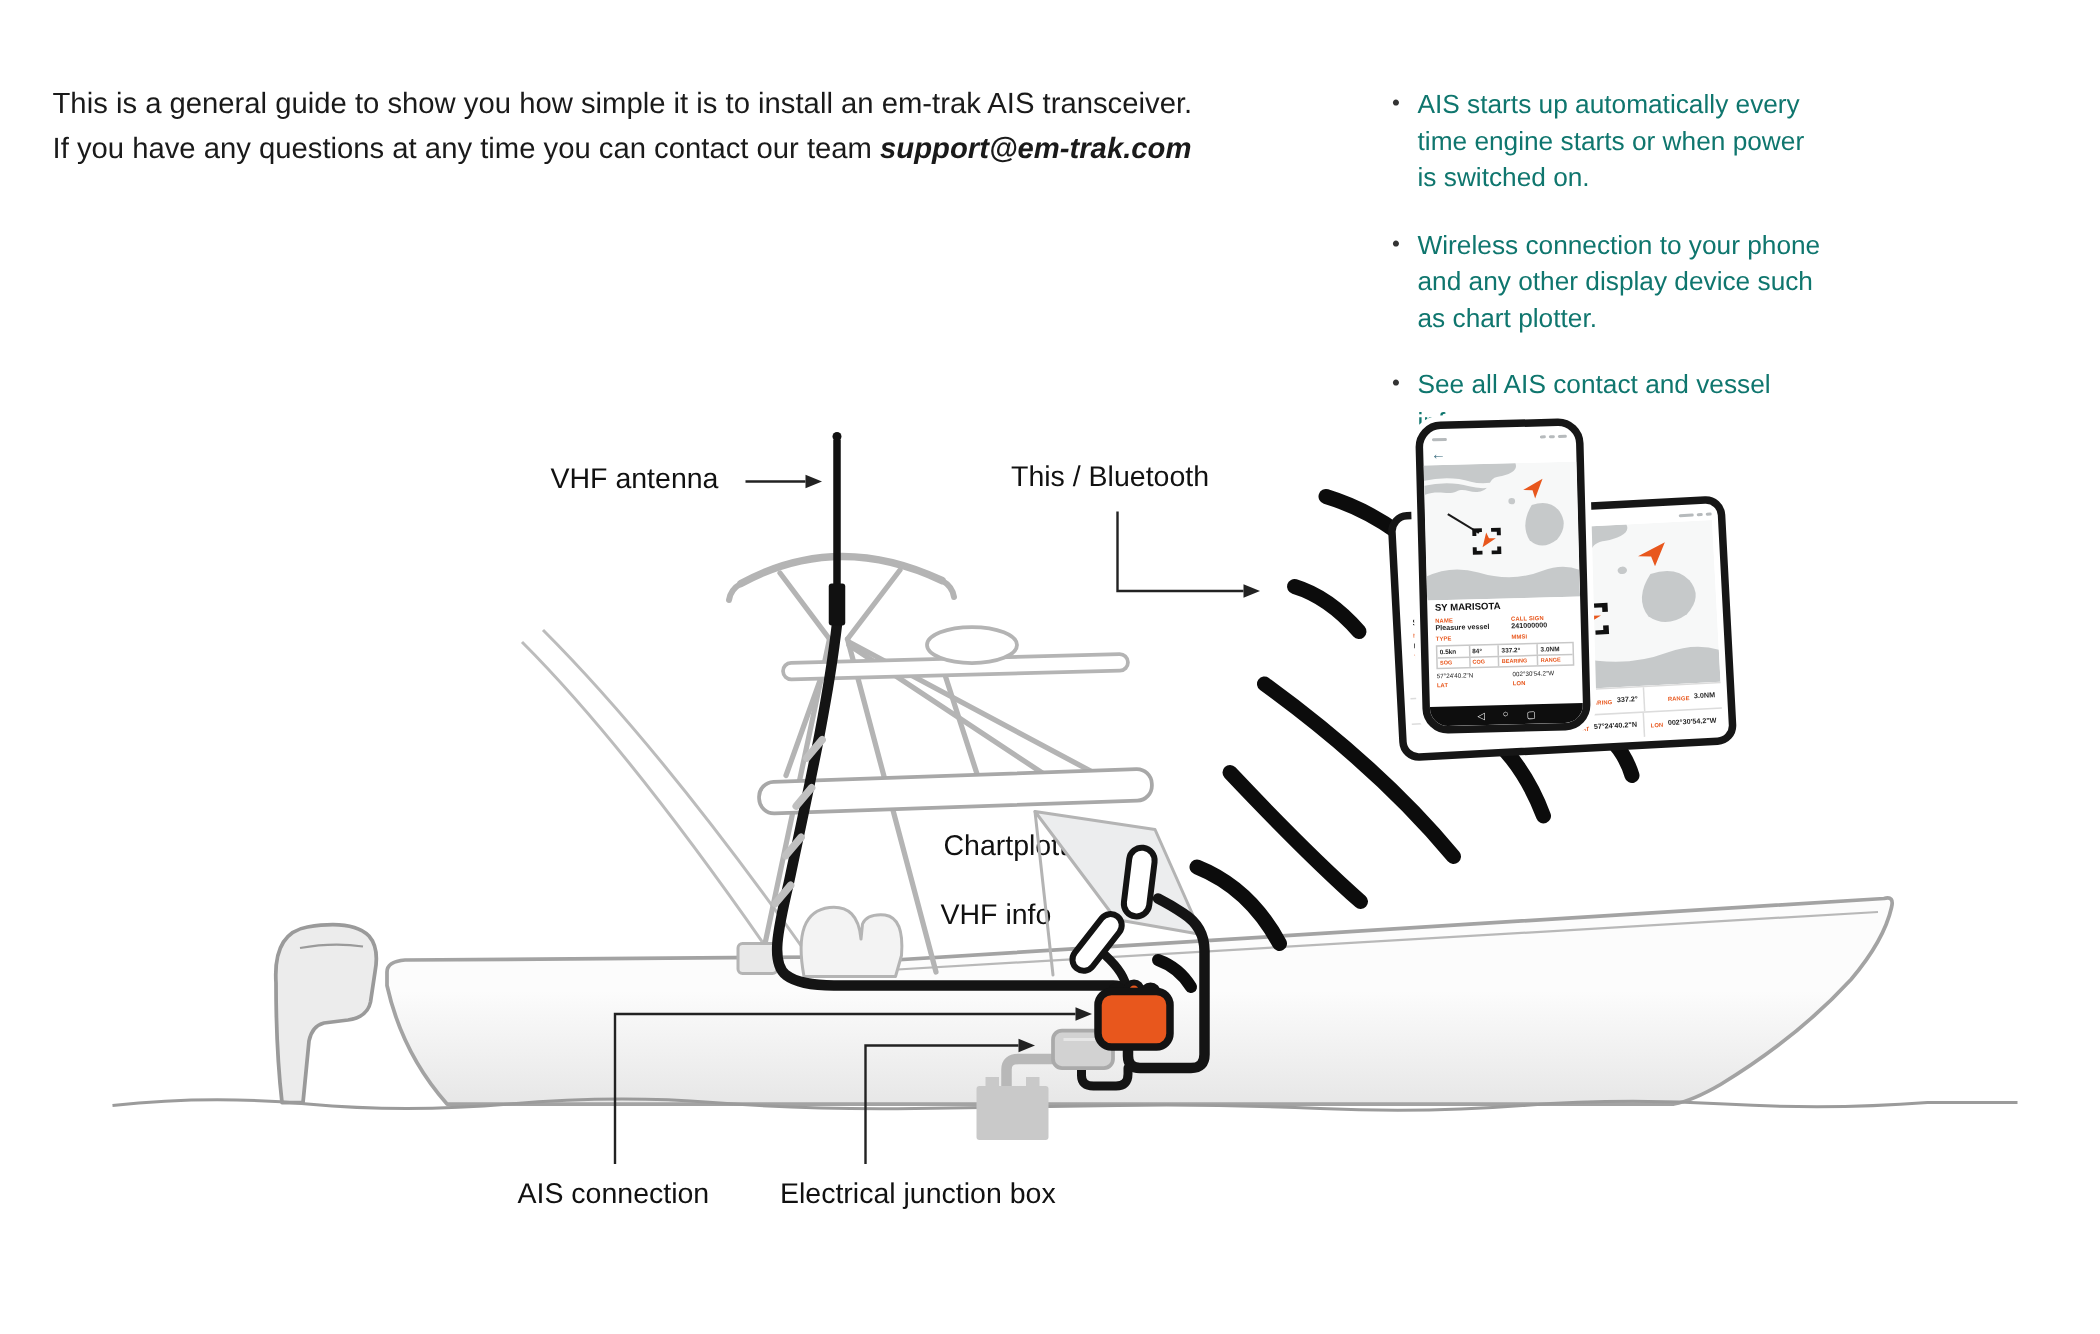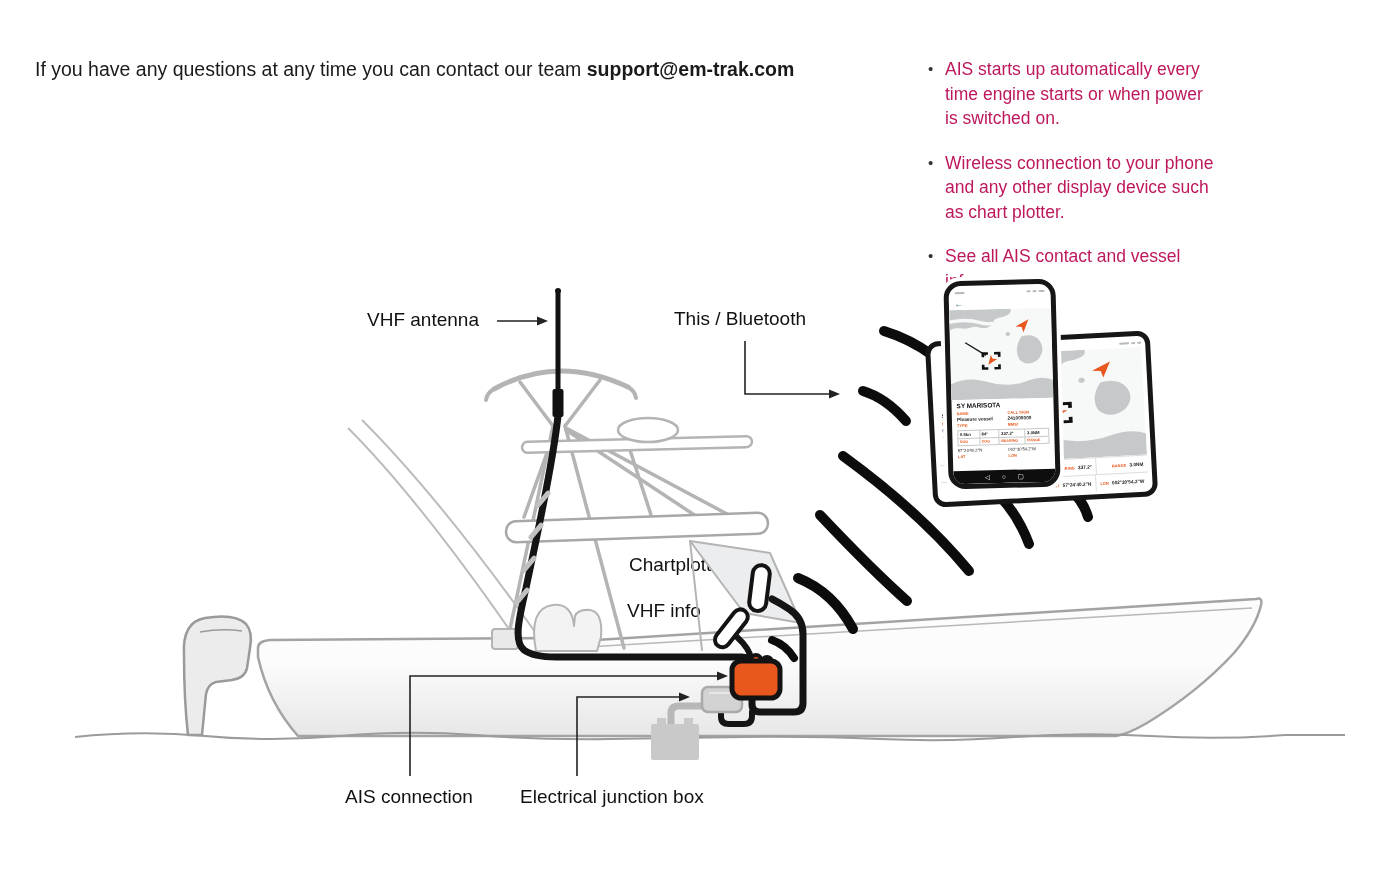"This is a general guide" div { html: none -> <div>This is a general guide to show you how simple it is to install an em-trak AIS transceiver.</div> }
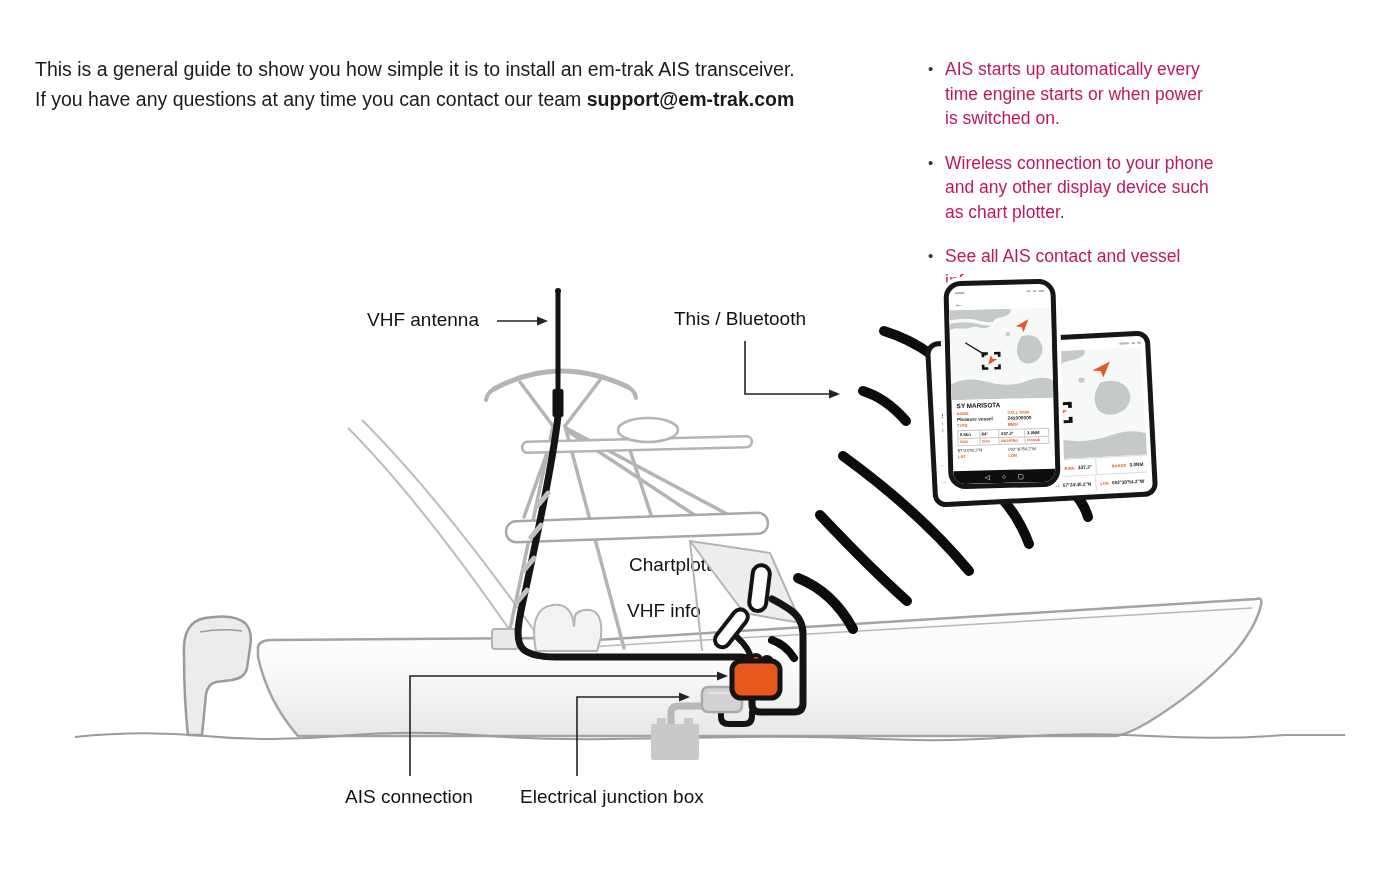"AIS starts up automatically every" .benefits li { color: #be185d -> #0f766e }
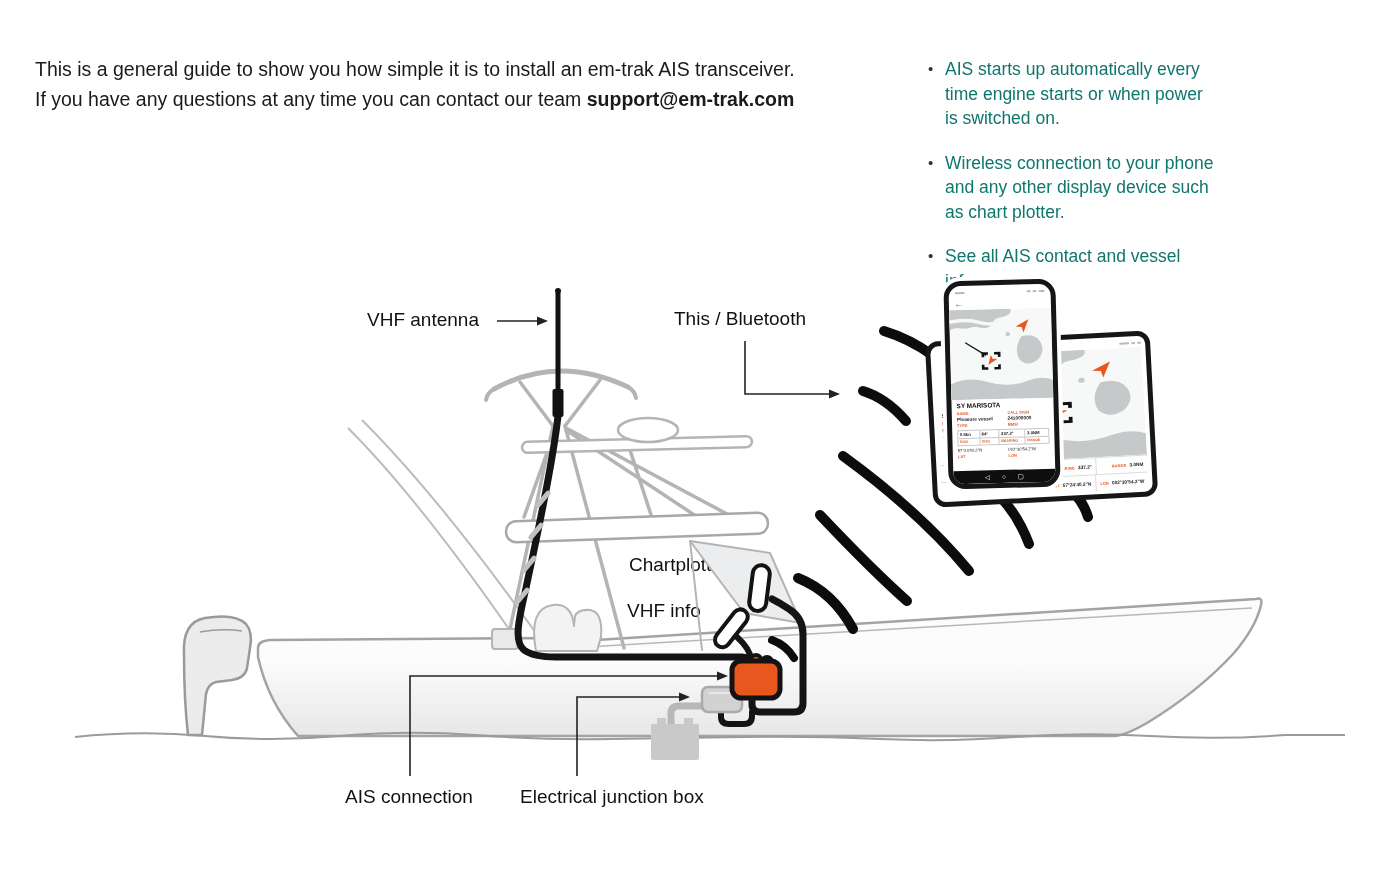"support@em-trak.com" .intro .email { font-style: none -> italic }
